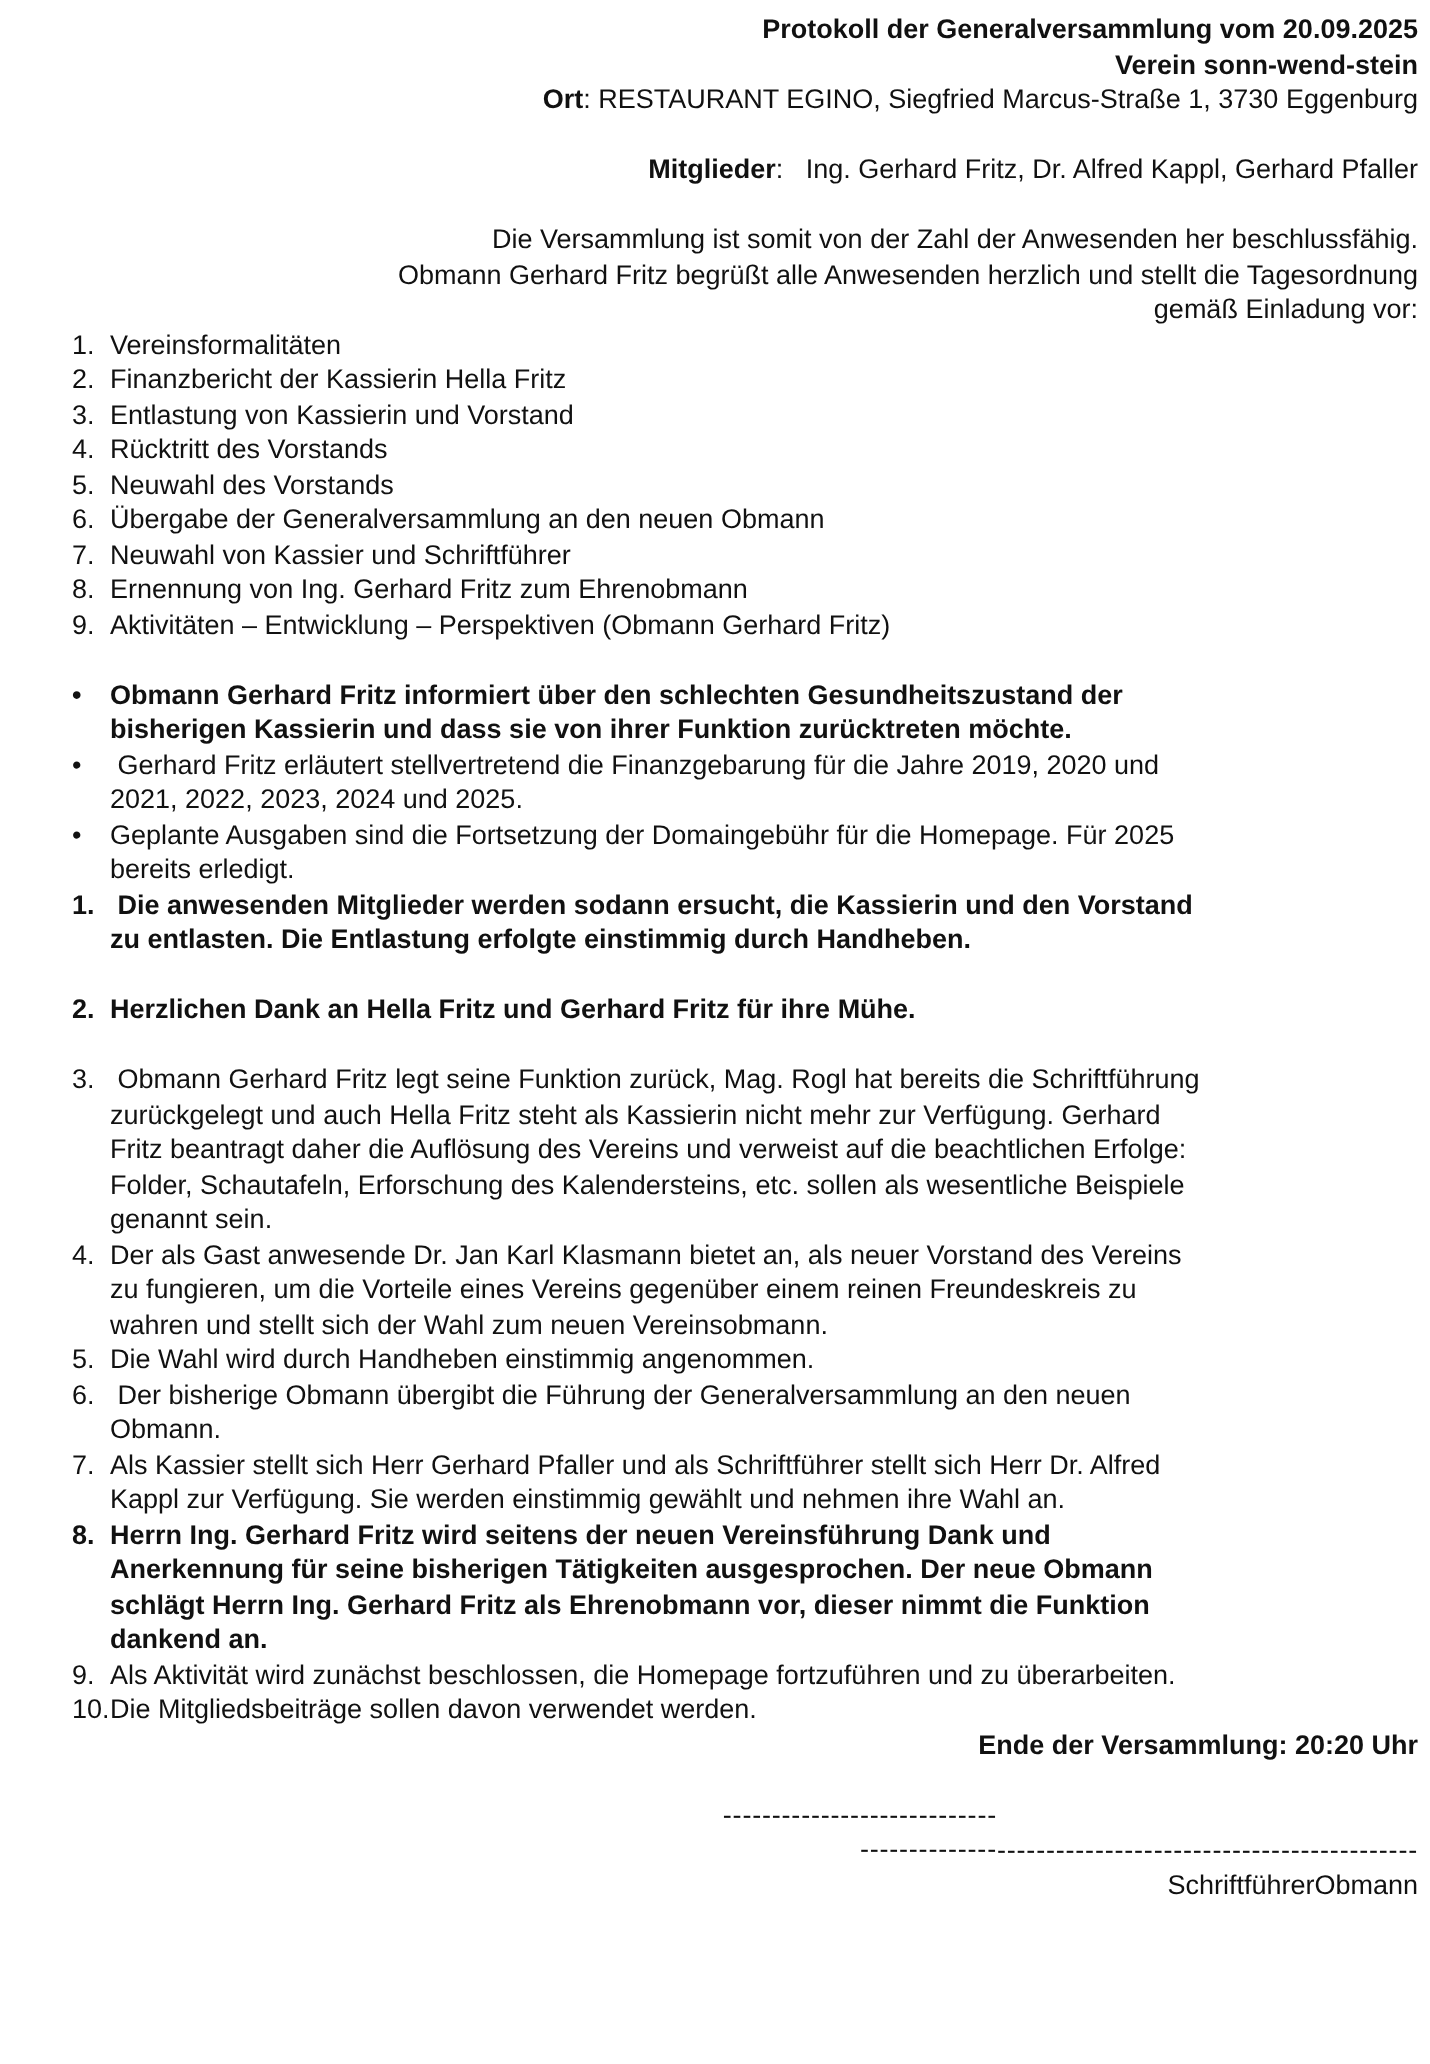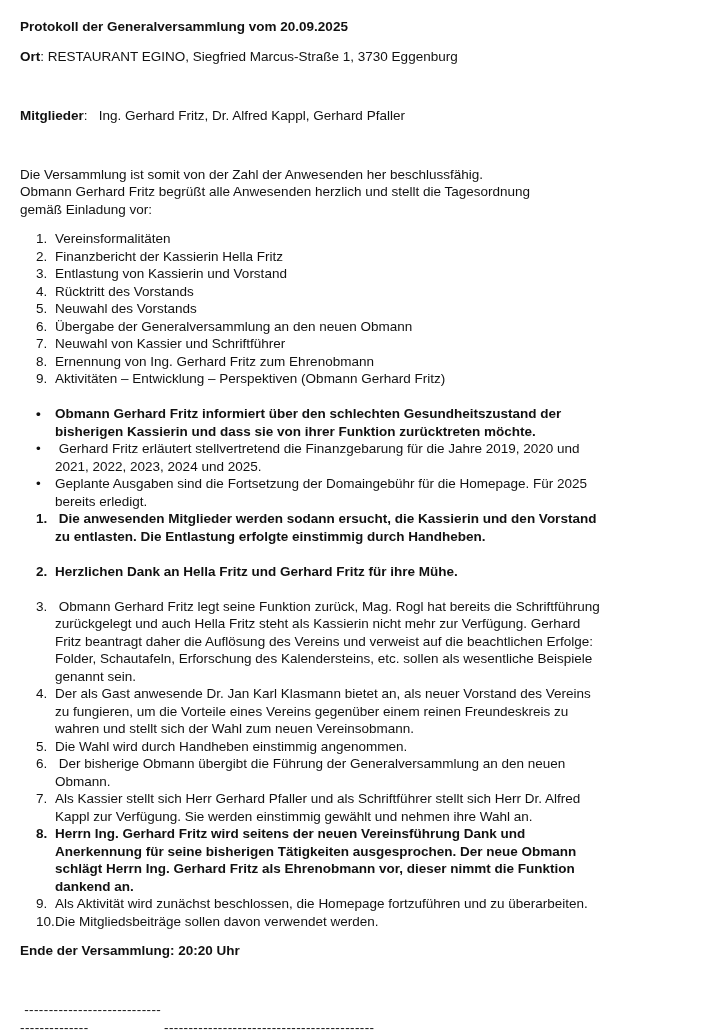"Protokoll der Generalversammlung vom" p { margin: 12px -> 0; text-align: none -> right }
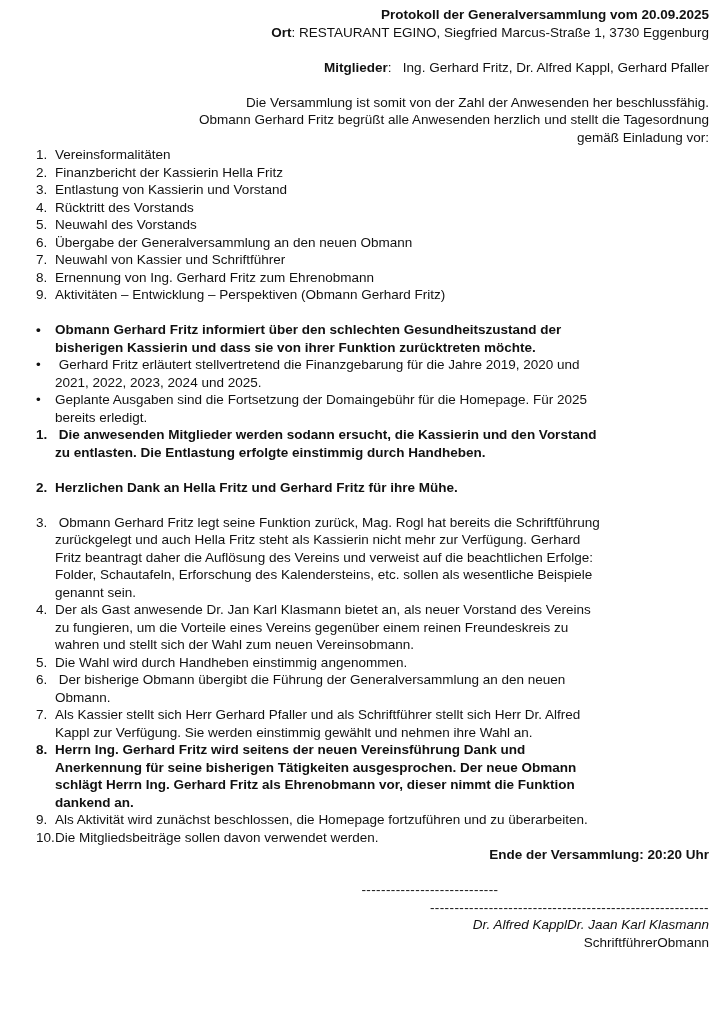"Verein sonn-wend-stein" p.bold { html: none -> <p>Verein sonn-wend-stein</p> }
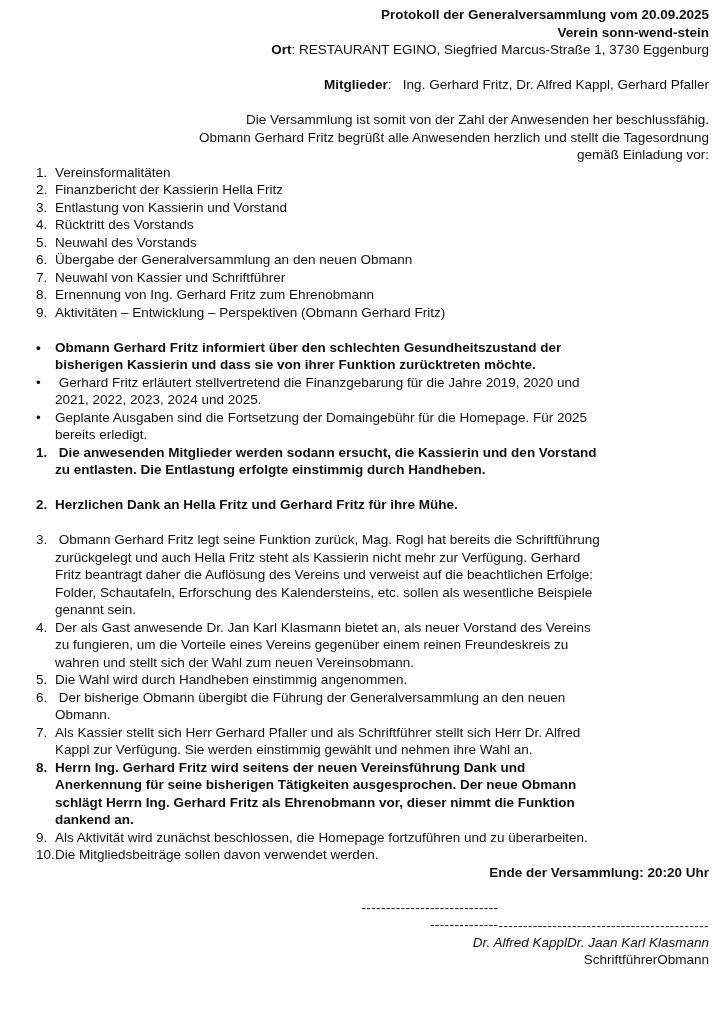"Dr. Alfred KapplDr. Jaan Karl" p.italic { html: <p><span>Dr. Alfred Kappl</span><span>Dr. Jaan Karl Klasmann</span></p> -> none }
